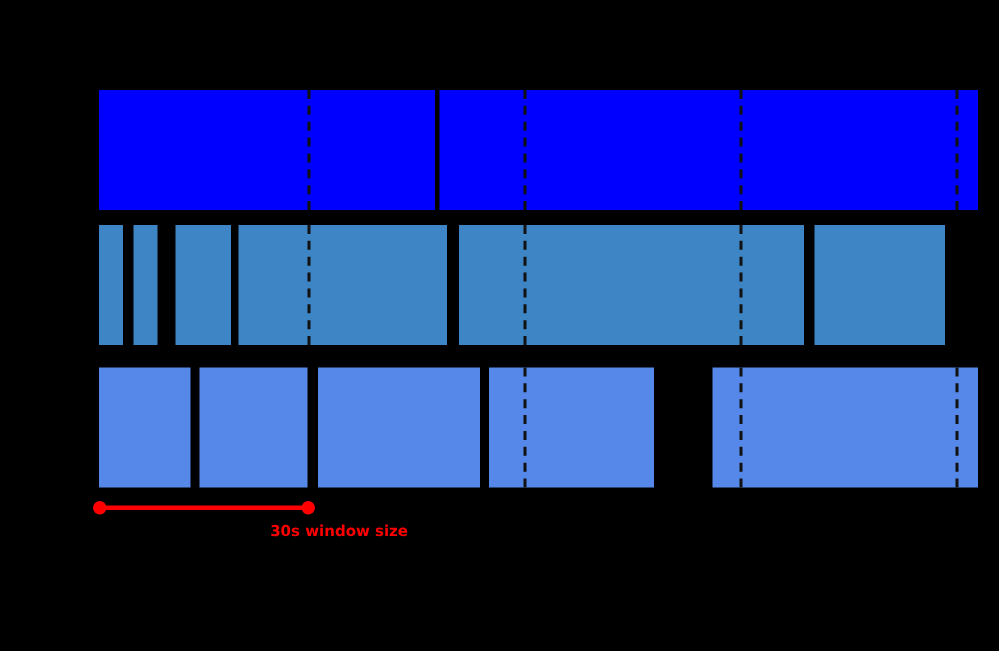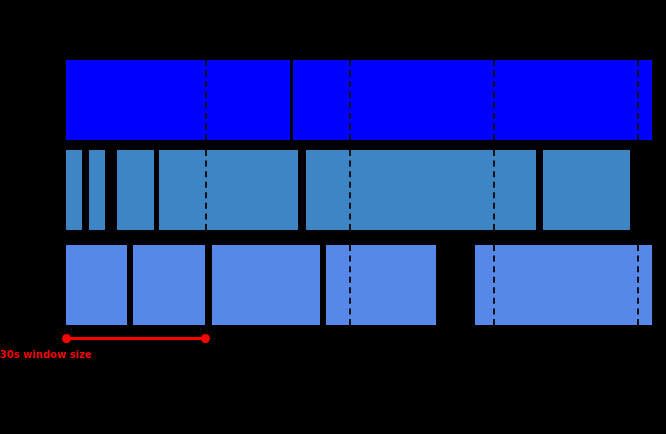"30s window size" .ann-label { text-align: left -> right }
